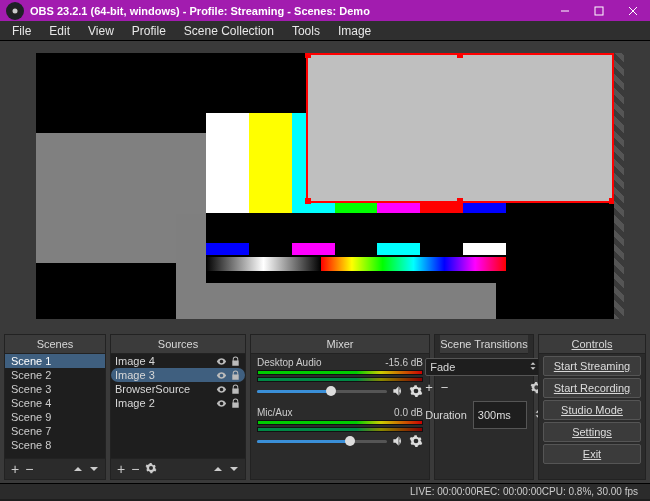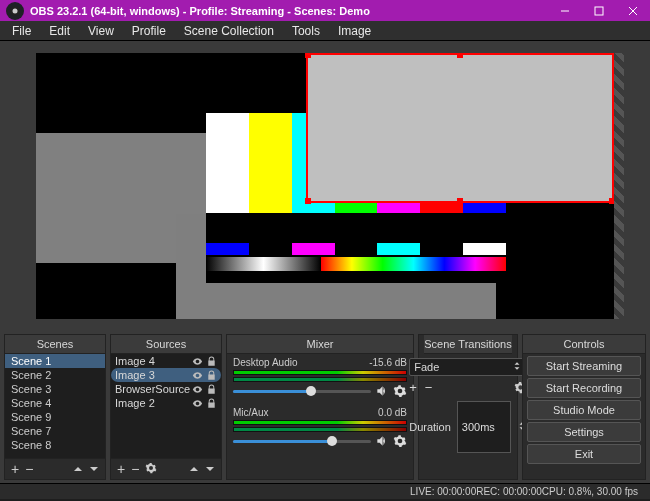"Sources" .sources { width: 112px -> 136px }
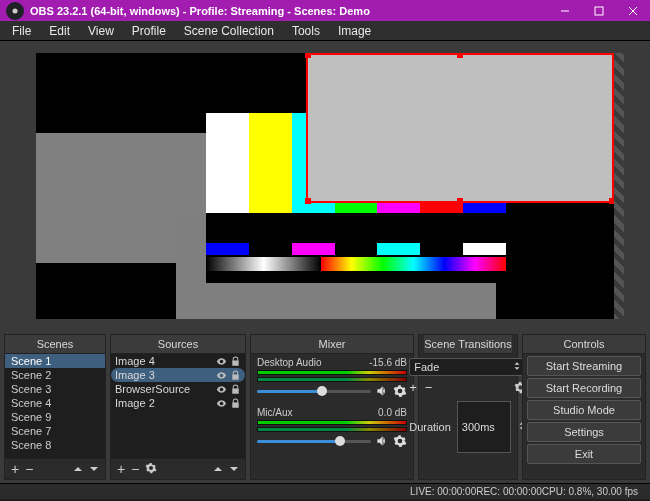"Controls" .controls { text-decoration: none -> underline; width: 124px -> 108px }
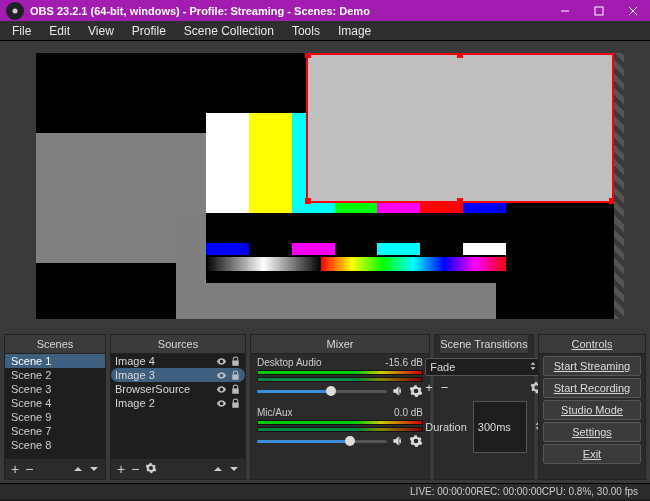"300ms" .num-in { padding: 19px 4px -> 7px 4px }
